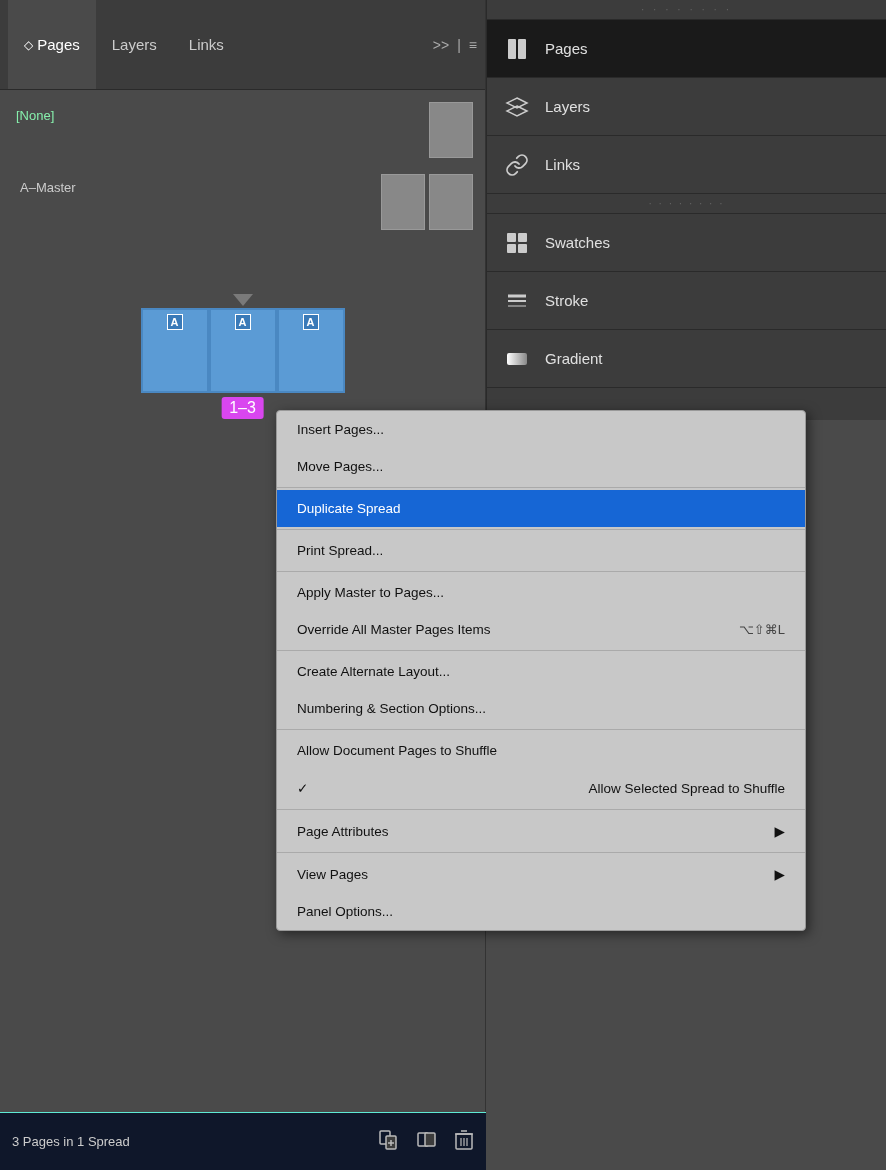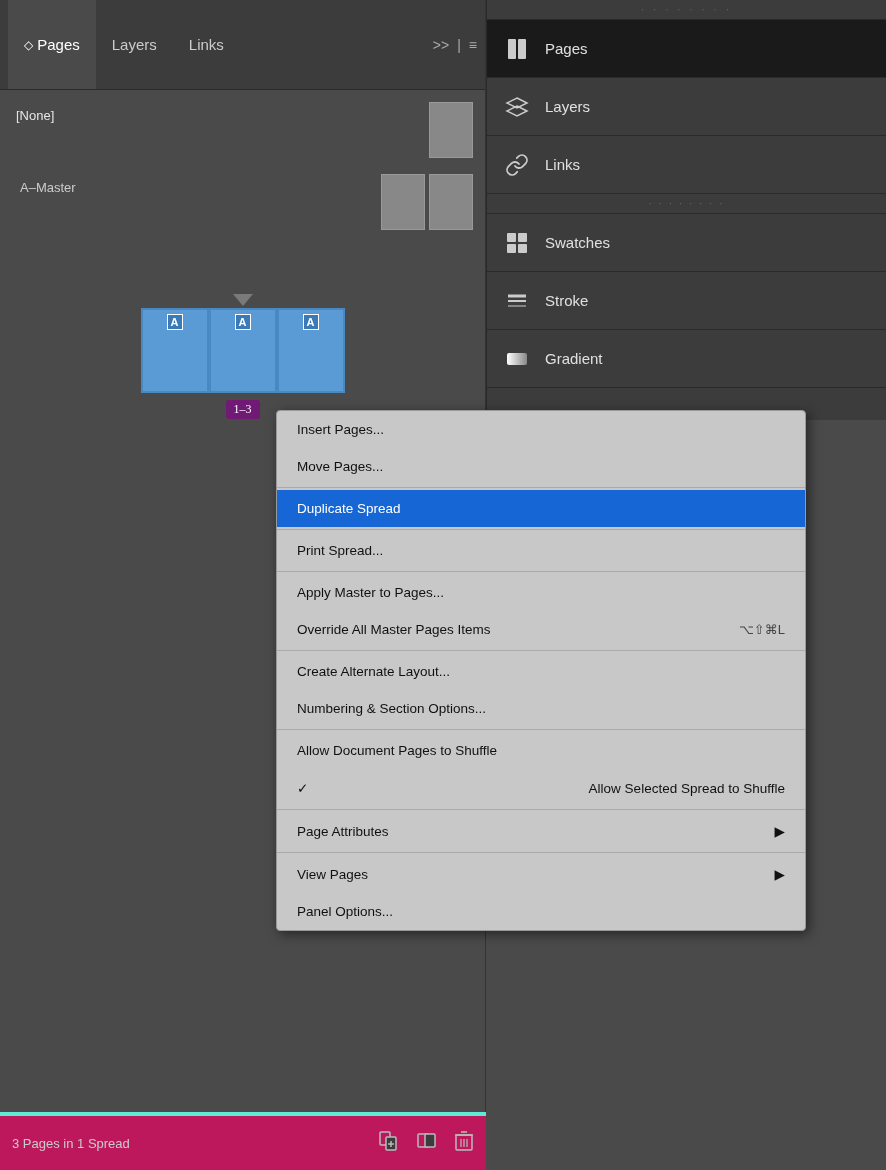"[None]" .none-label { color: #e5e5e5 -> #86efac }
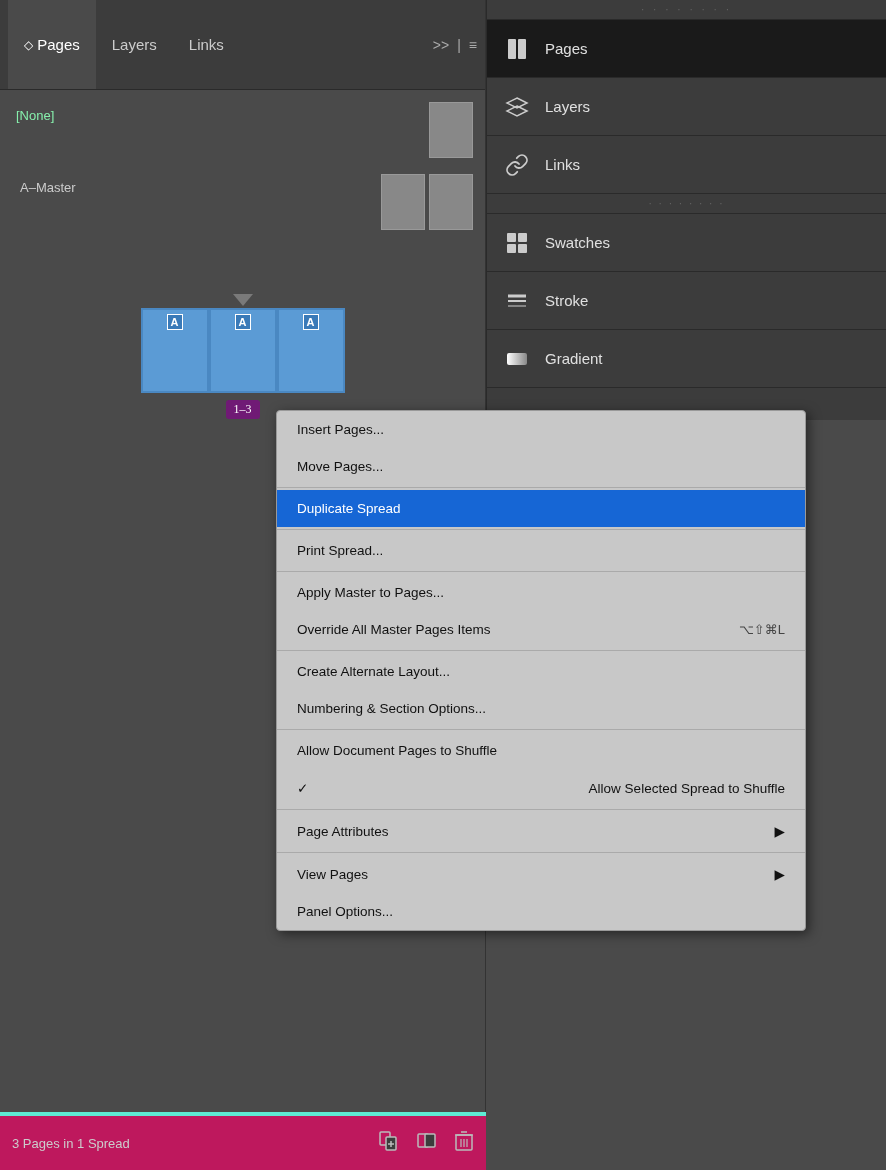"1–3" .page-label-badge { background: #701a75 -> #d946ef; font-family: Liberation Serif, serif -> none; font-size: 12px -> 16px }
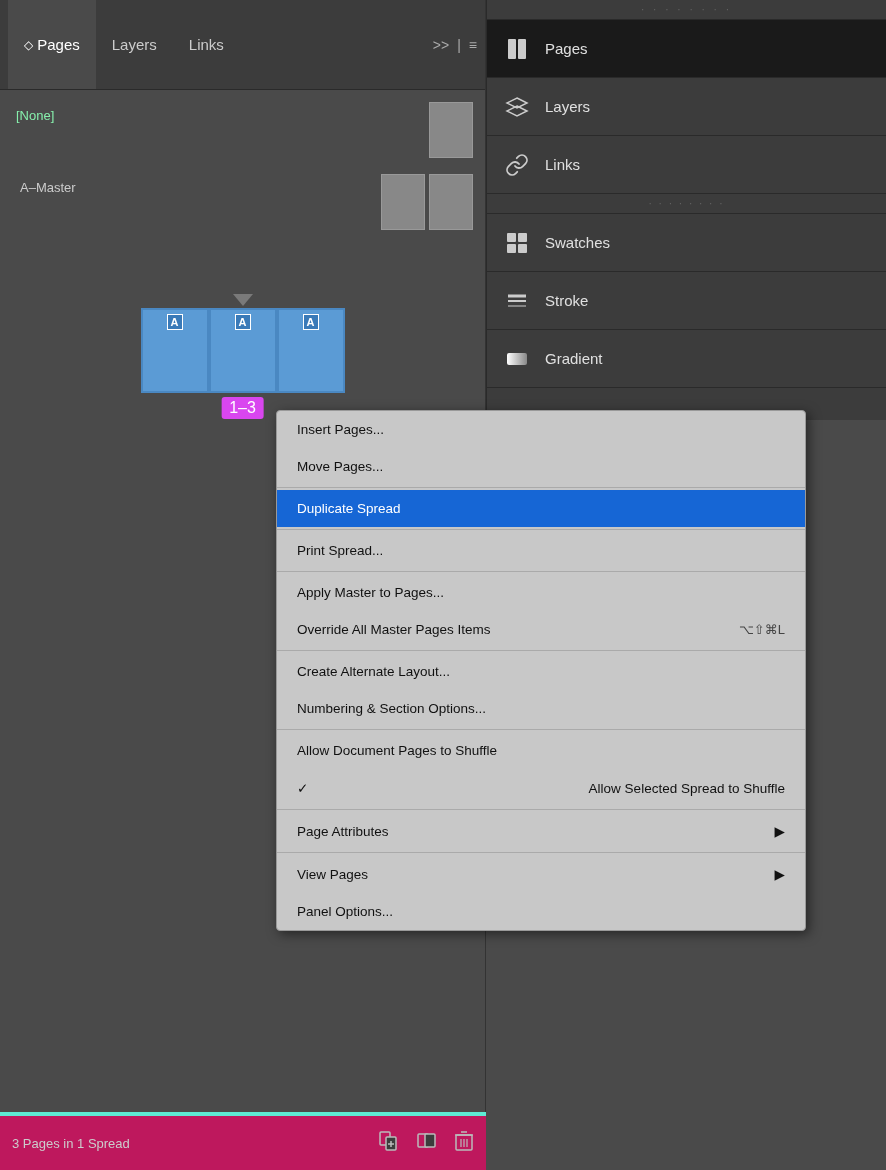"3 Pages in 1 Spread" .bottom-bar { background: #be185d -> #0f172a; border-top: 4px solid #5eead4 -> 1px solid #5eead4 }
